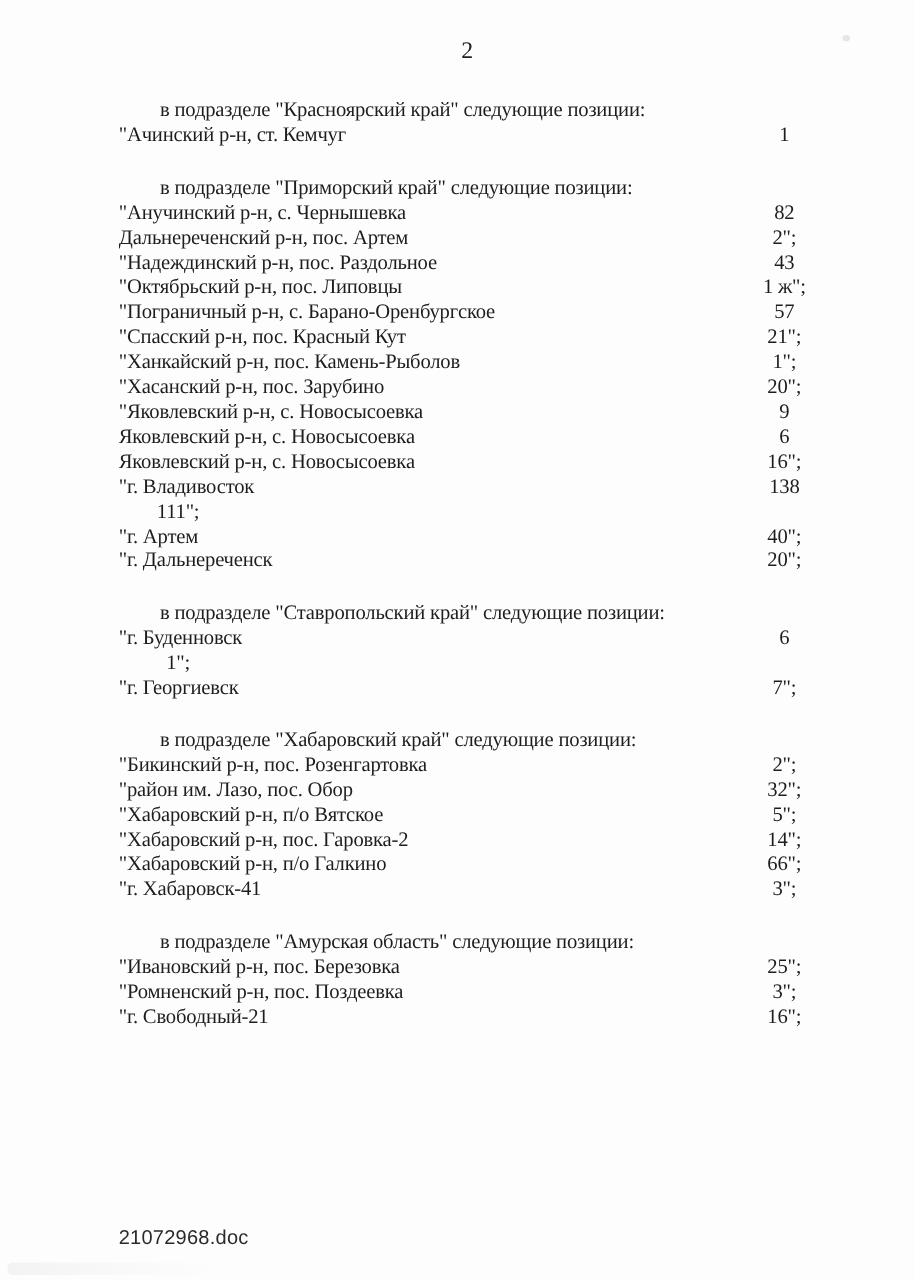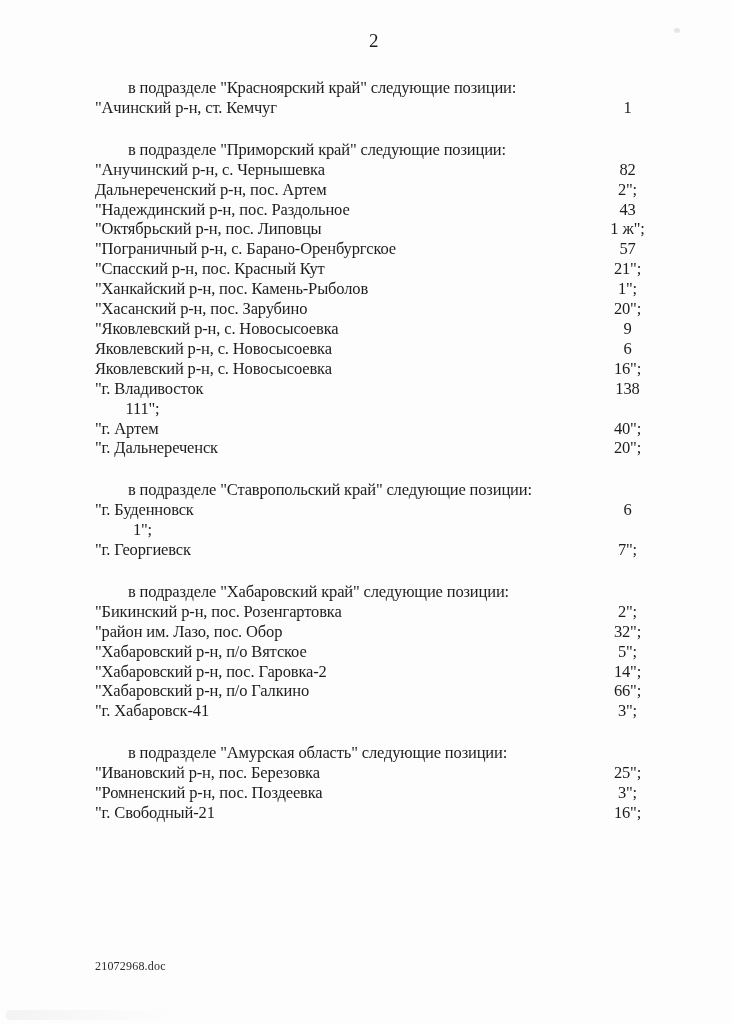"21072968.doc" .doc-footer { font-family: Liberation Serif, serif -> Liberation Sans, sans-serif; font-size: 12px -> 16px; top: 959px -> 982px }
